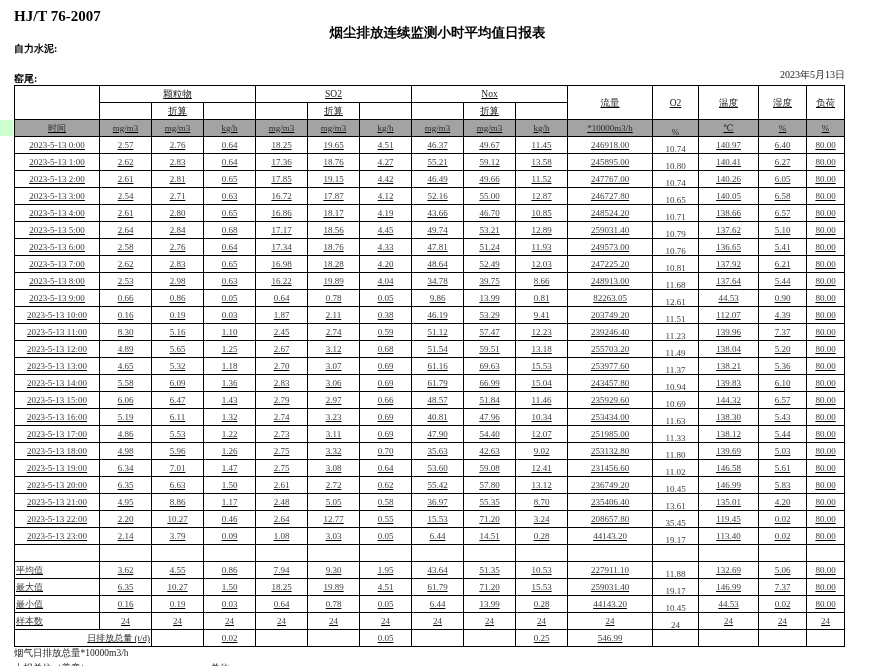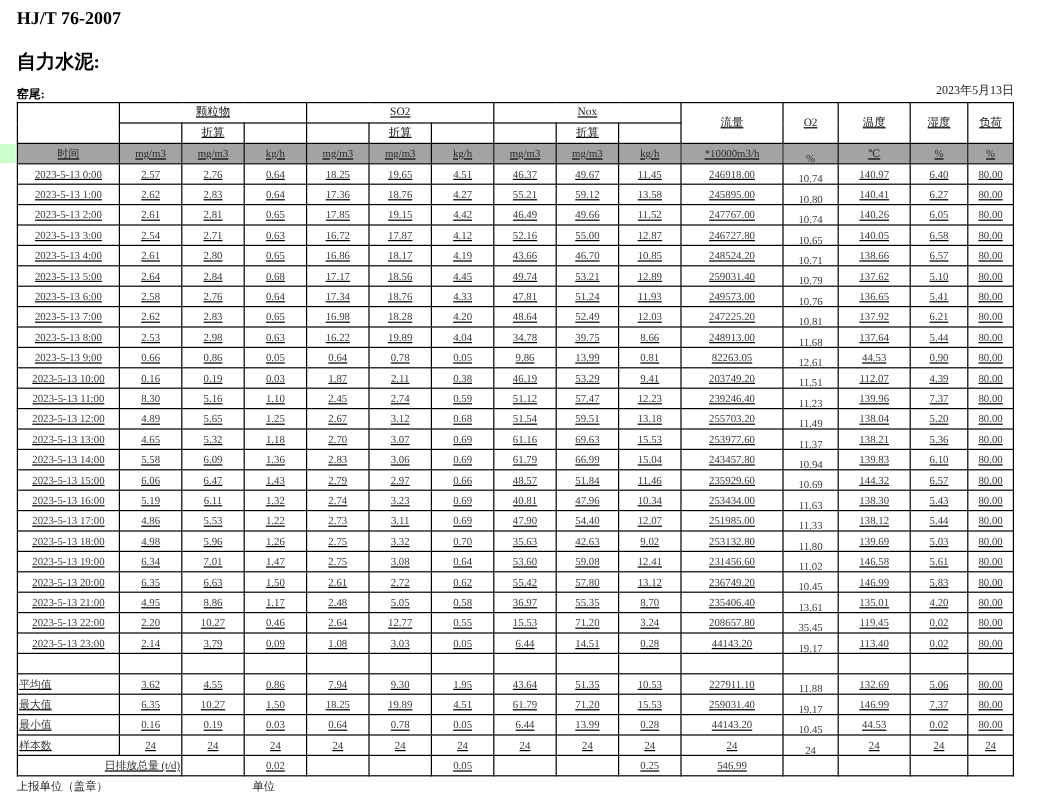"烟尘排放连续监测小时平均值日报表" div.title { html: none -> <div>烟尘排放连续监测小时平均值日报表</div> }
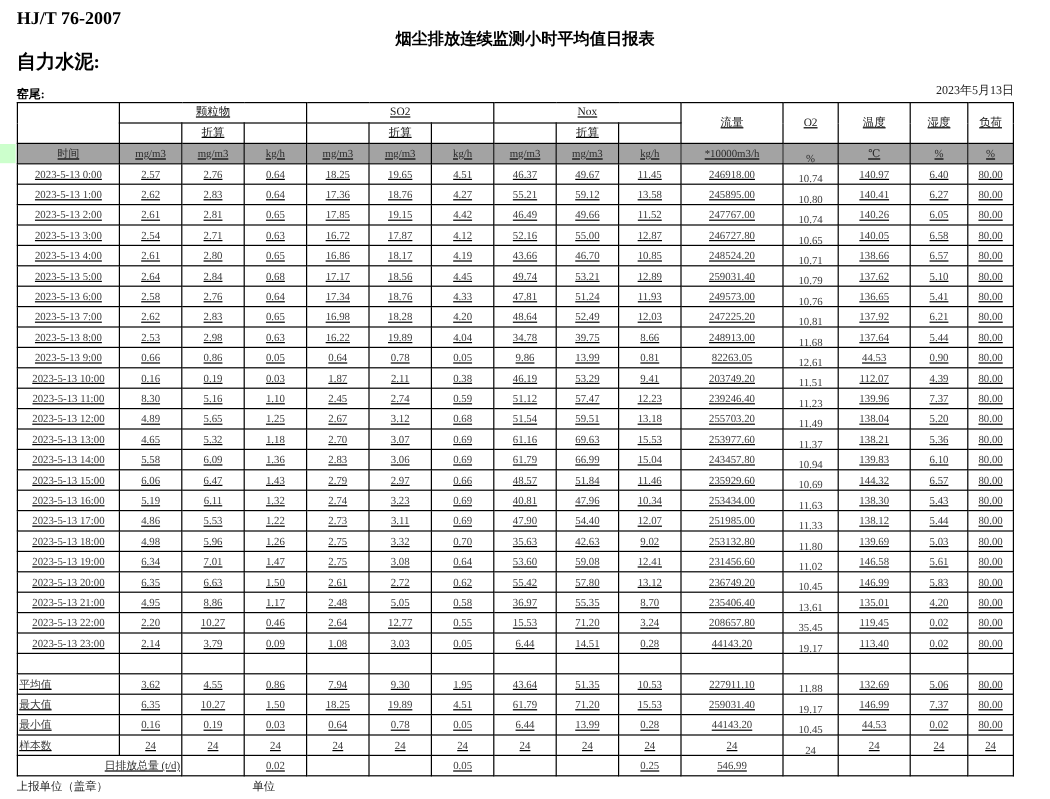"自力水泥:" .company { font-size: 16px -> 10px }
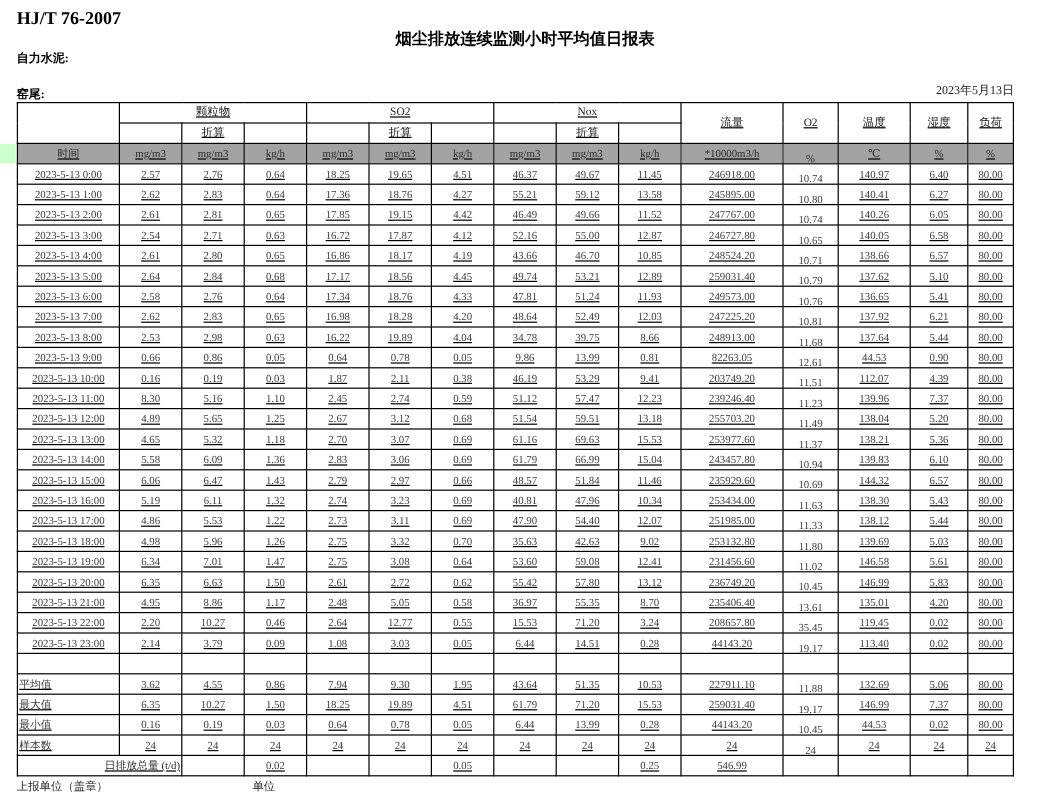"烟气日排放总量*10000m3/h" div { html: none -> <div>烟气日排放总量*10000m3/h</div> }
